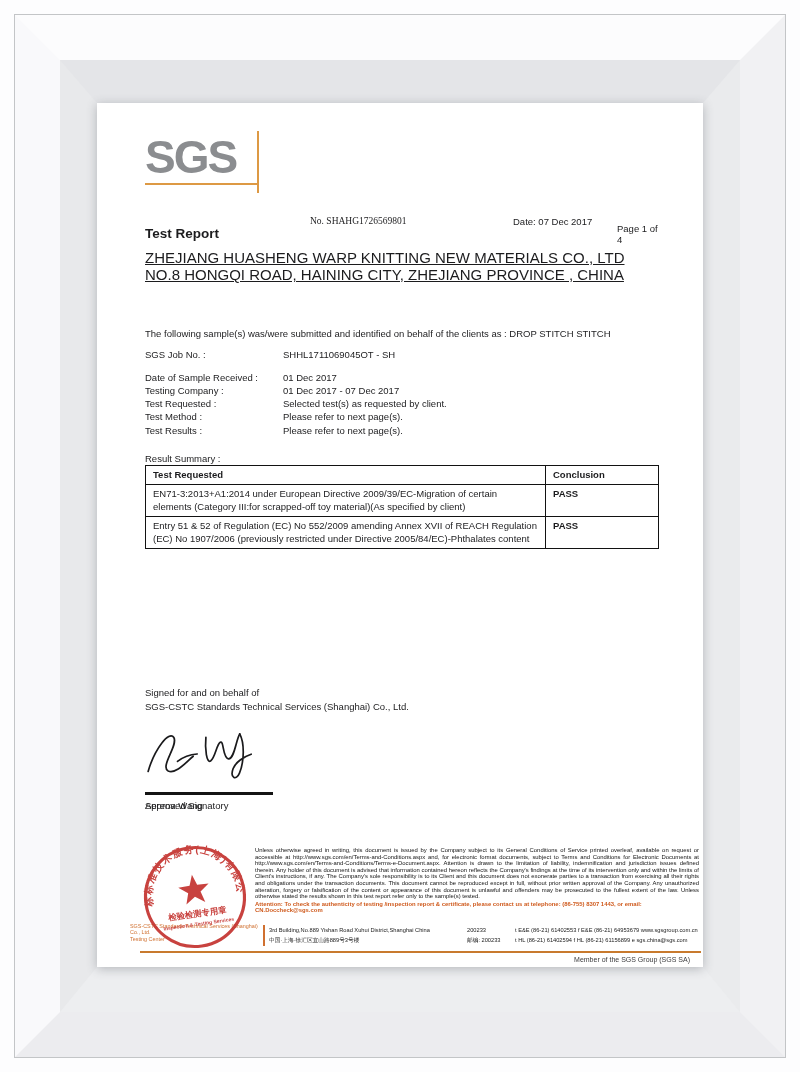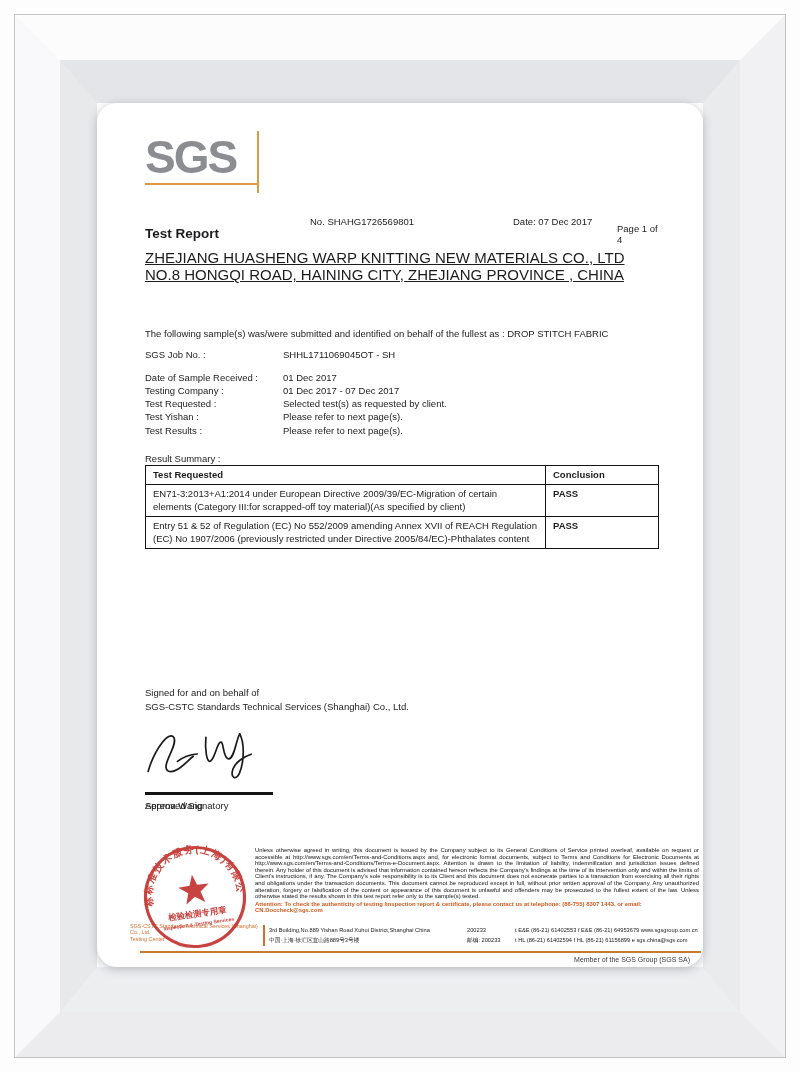"SGS" .paper { border-radius: 20px -> none }
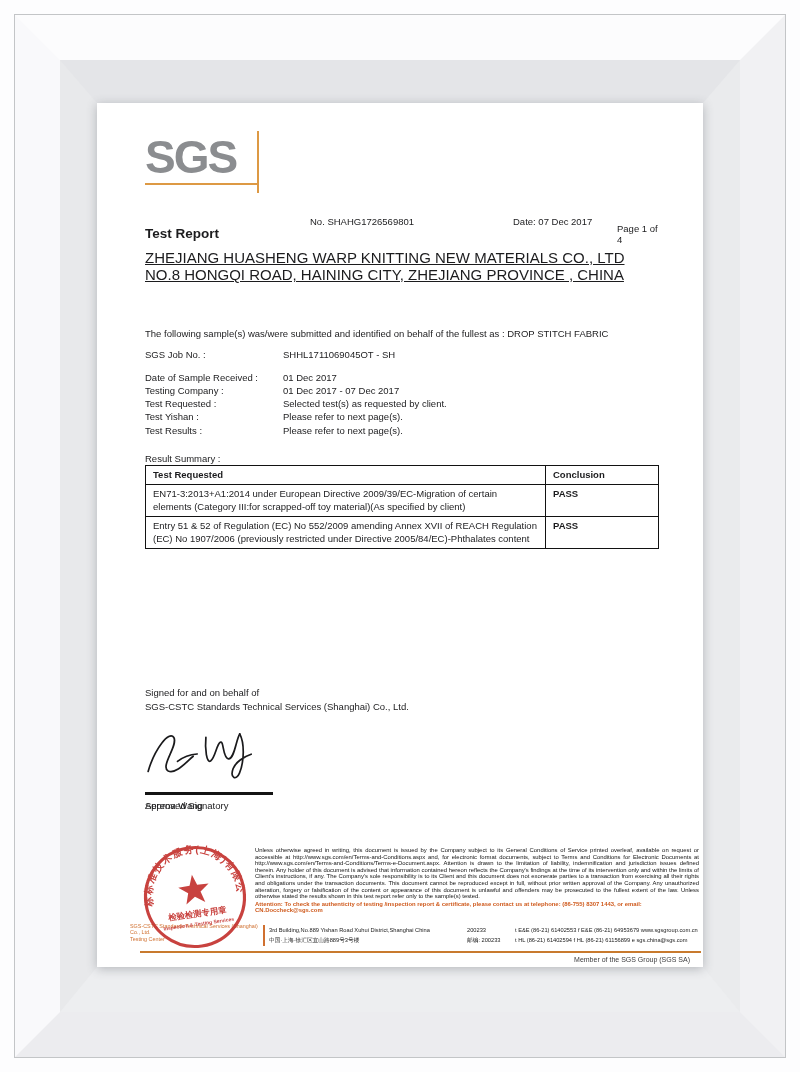"No. SHAHG1726569801" .doc-no { font-family: none -> Liberation Serif, serif }
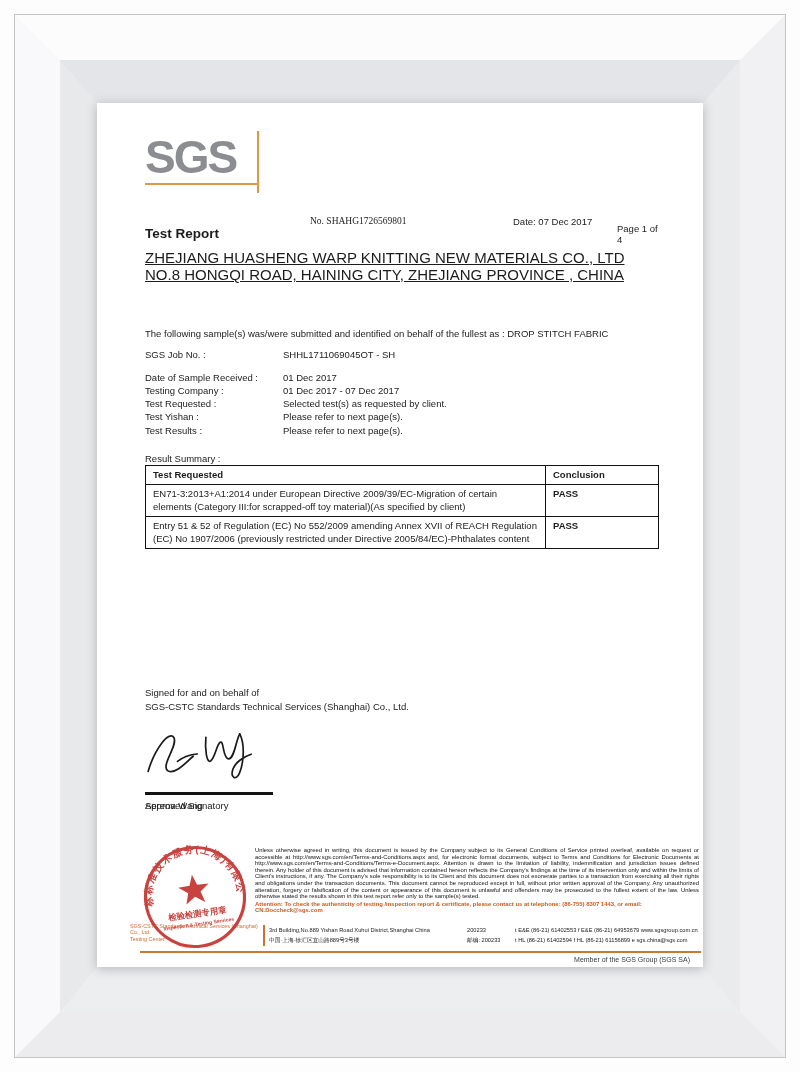"The following sample(s) was/were" div.abs { text: fullest as : DROP STITCH FABRIC -> clients as : DROP STITCH STITCH }
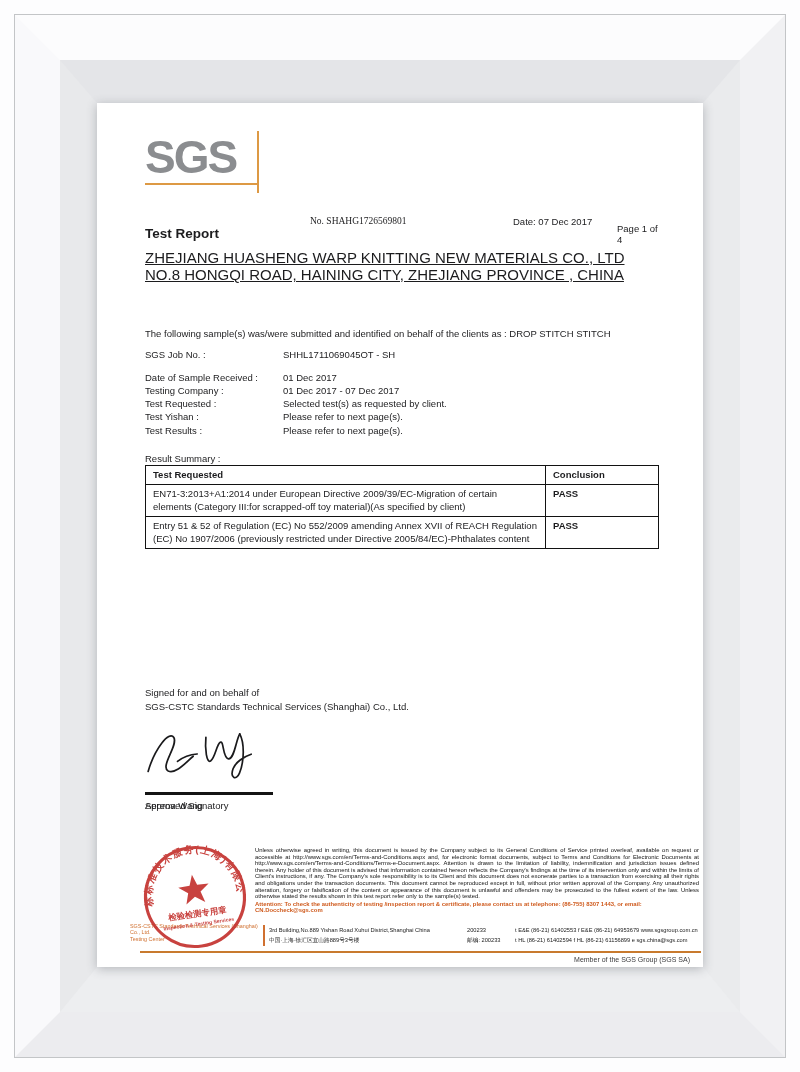"Test Yishan :" span.lbl { text: Yishan -> Method }
